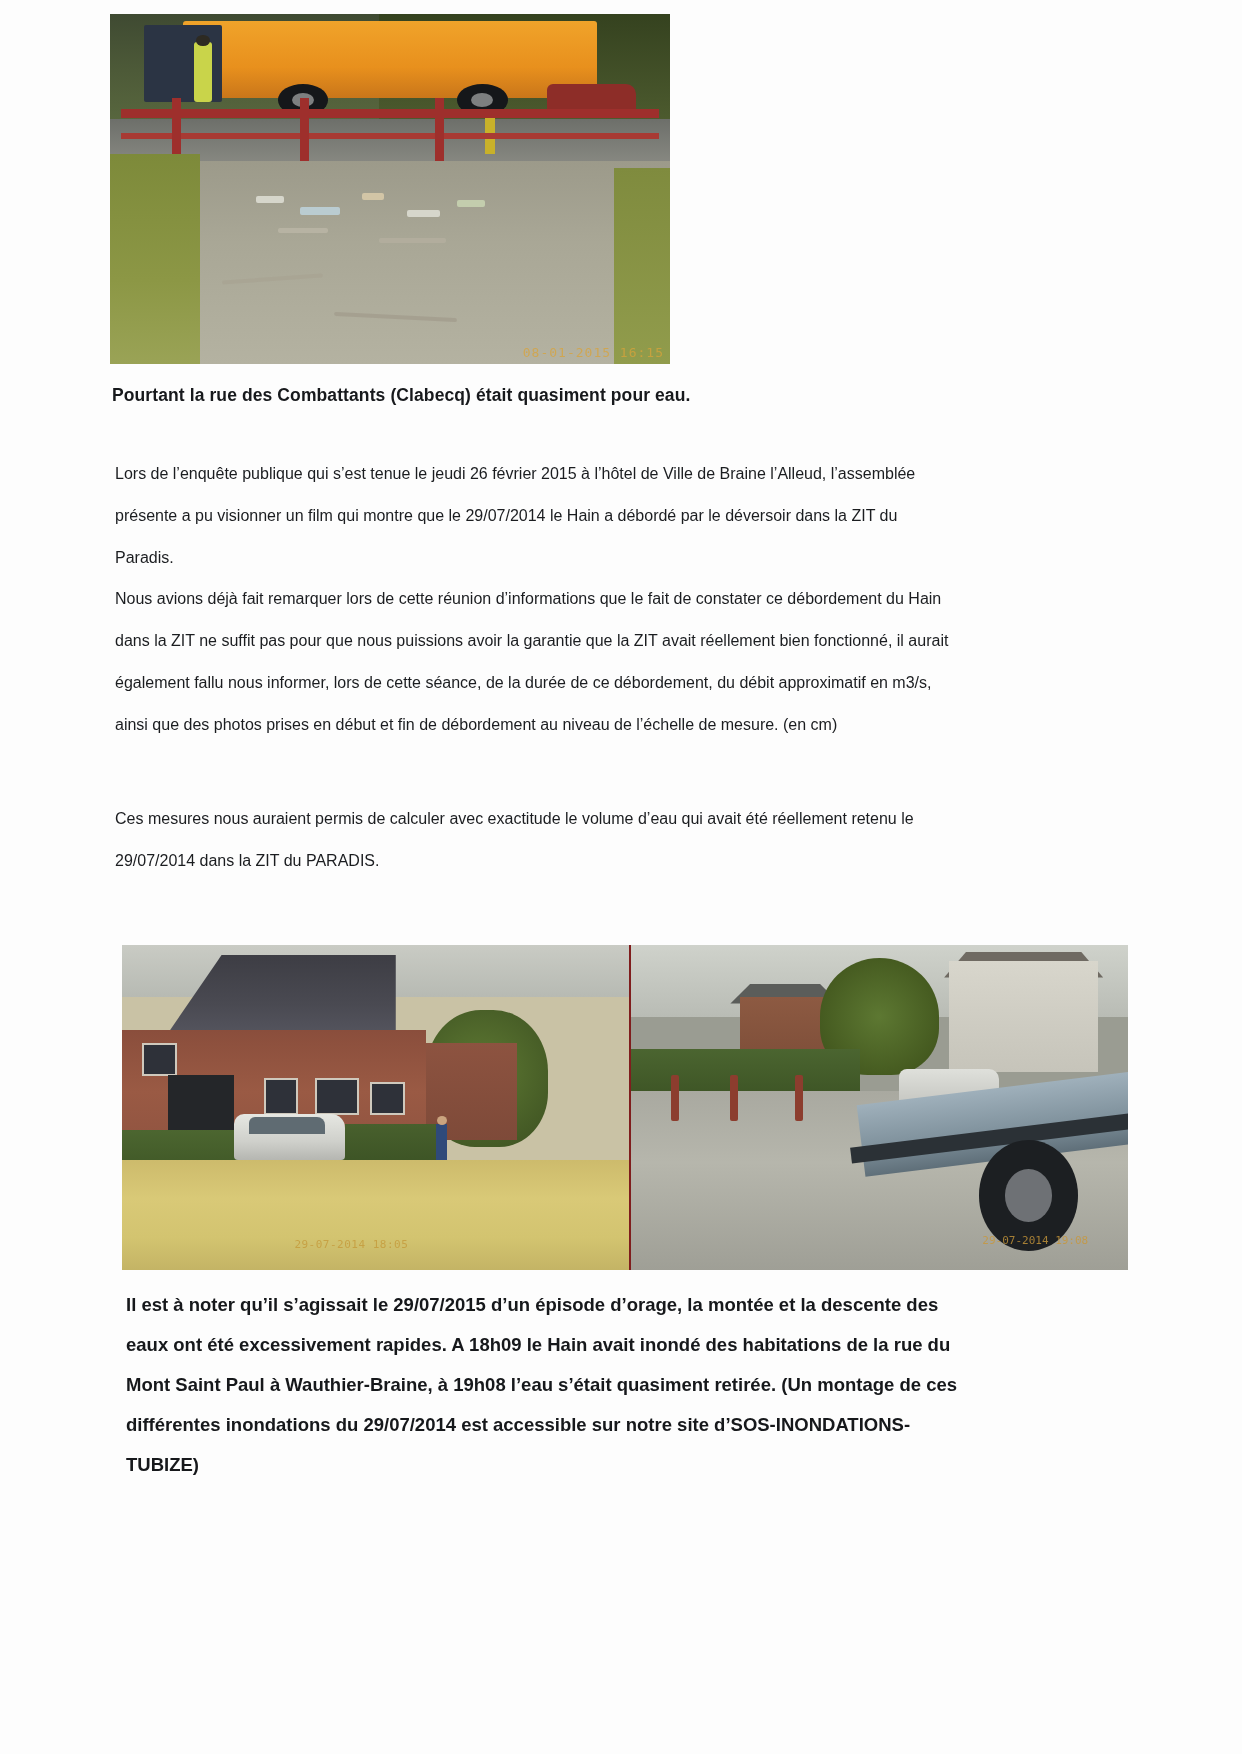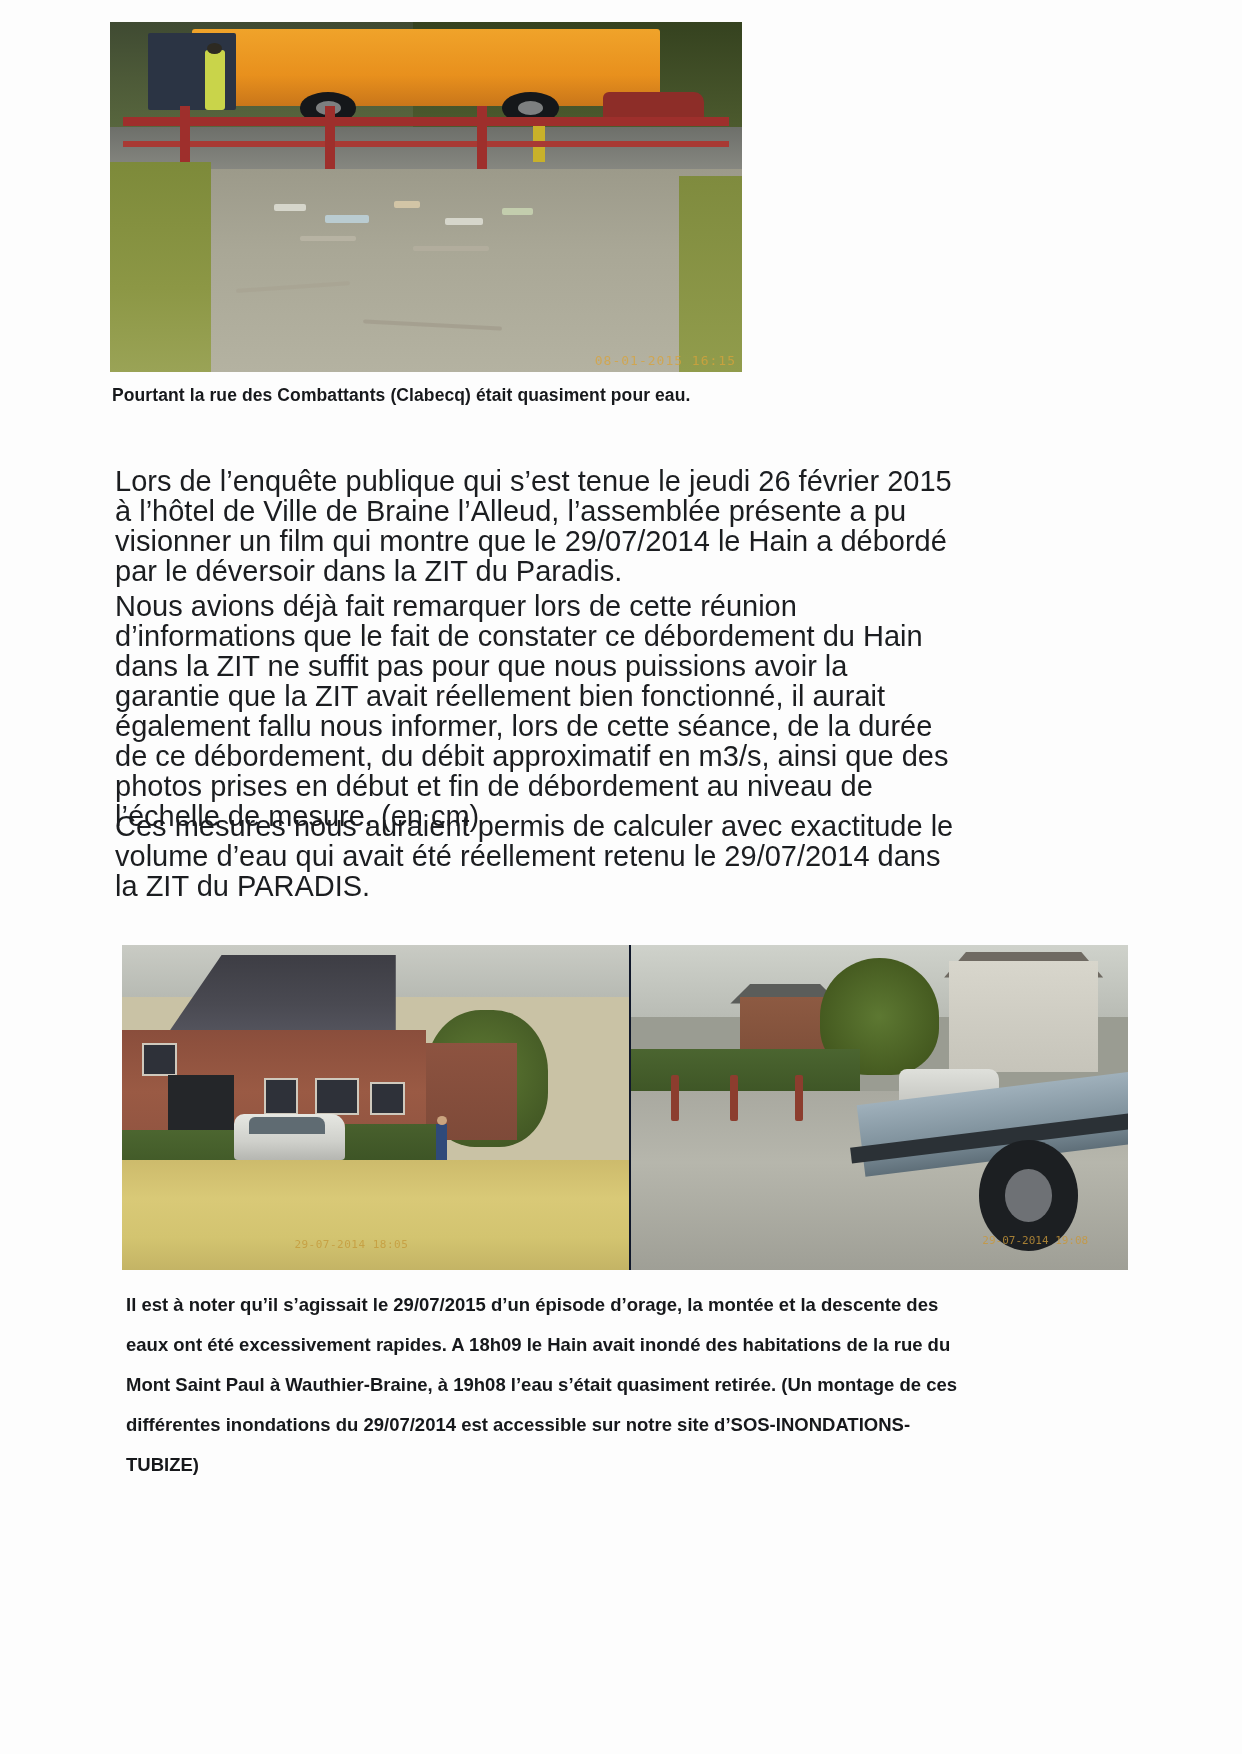"08-01-2015 16:15" .photo-top { top: 22px -> 14px; width: 632px -> 560px }
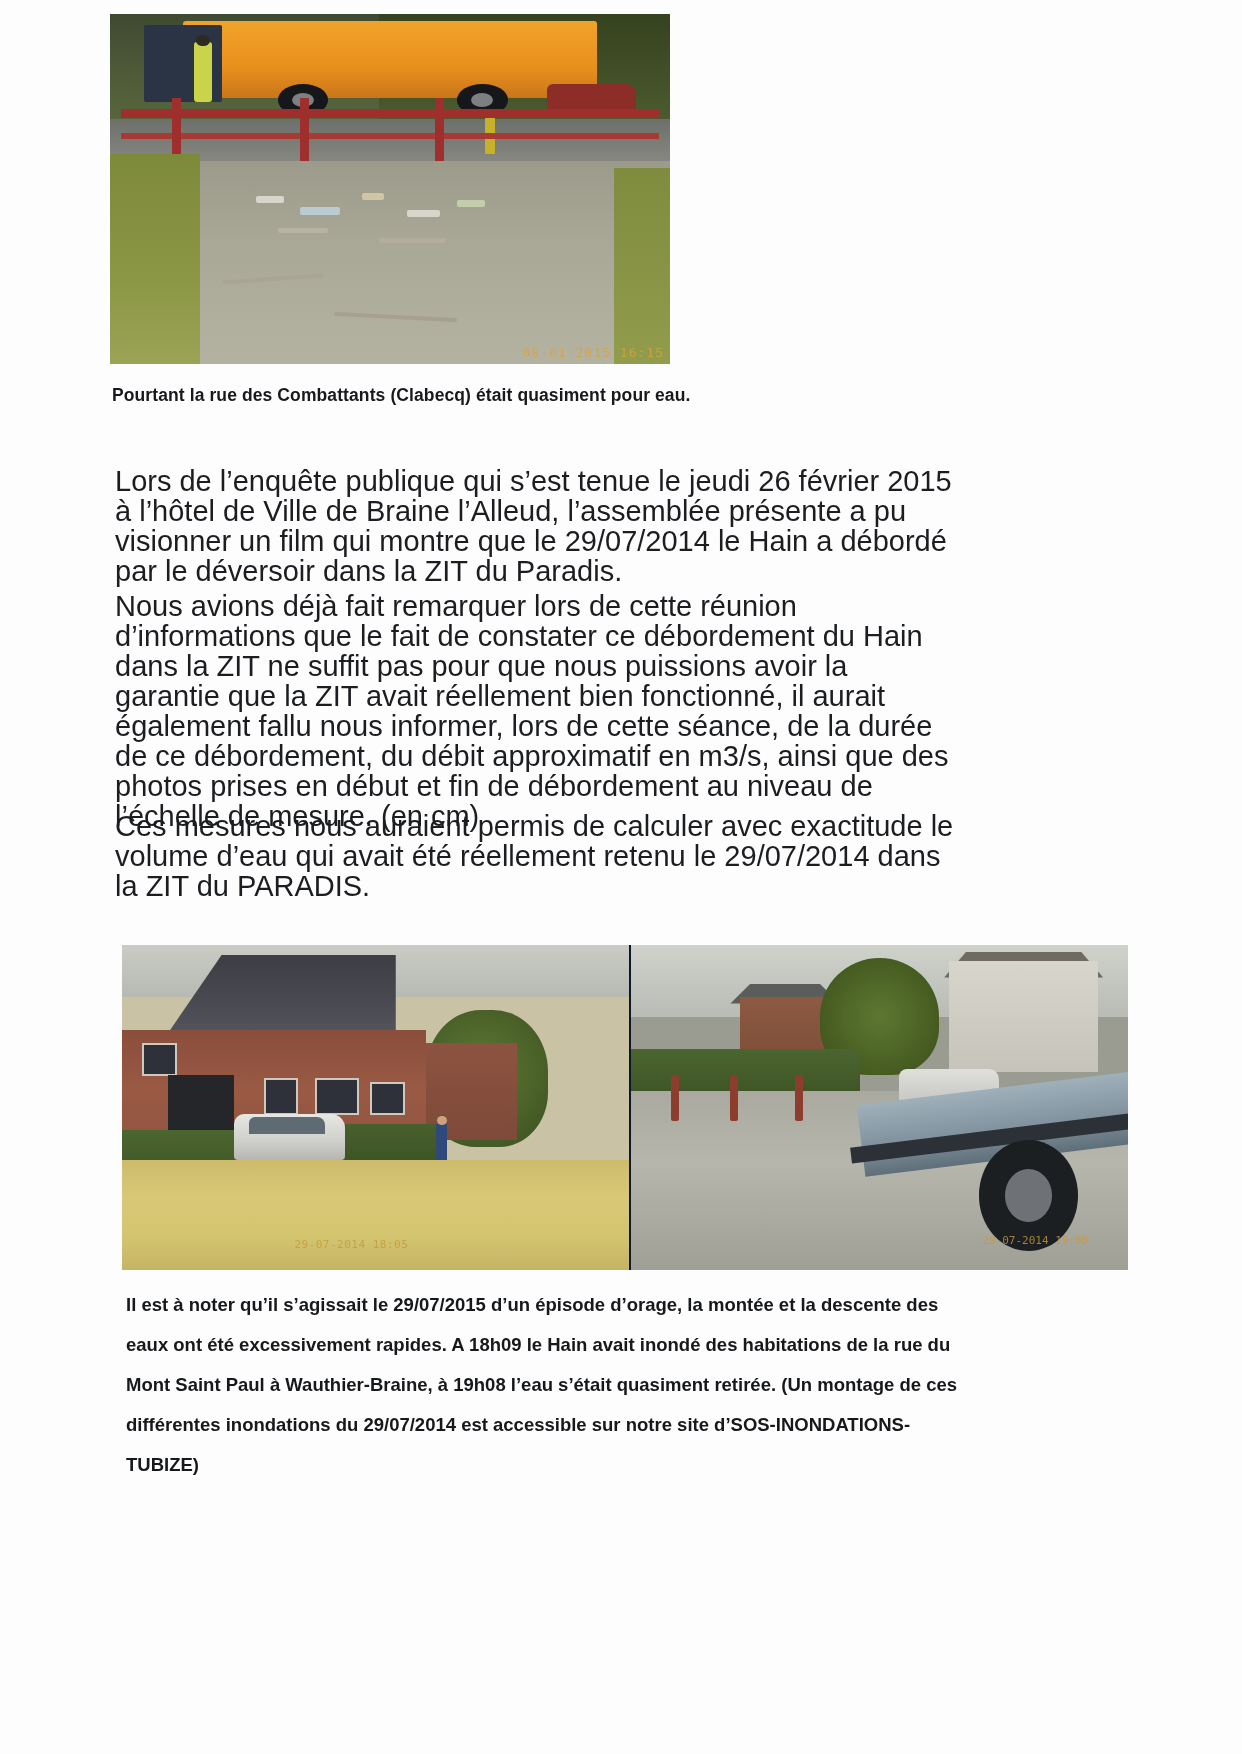"Lors de l’enquête publique qui" .body-text { font-size: 29px -> 16px; line-height: 30px -> 42px }
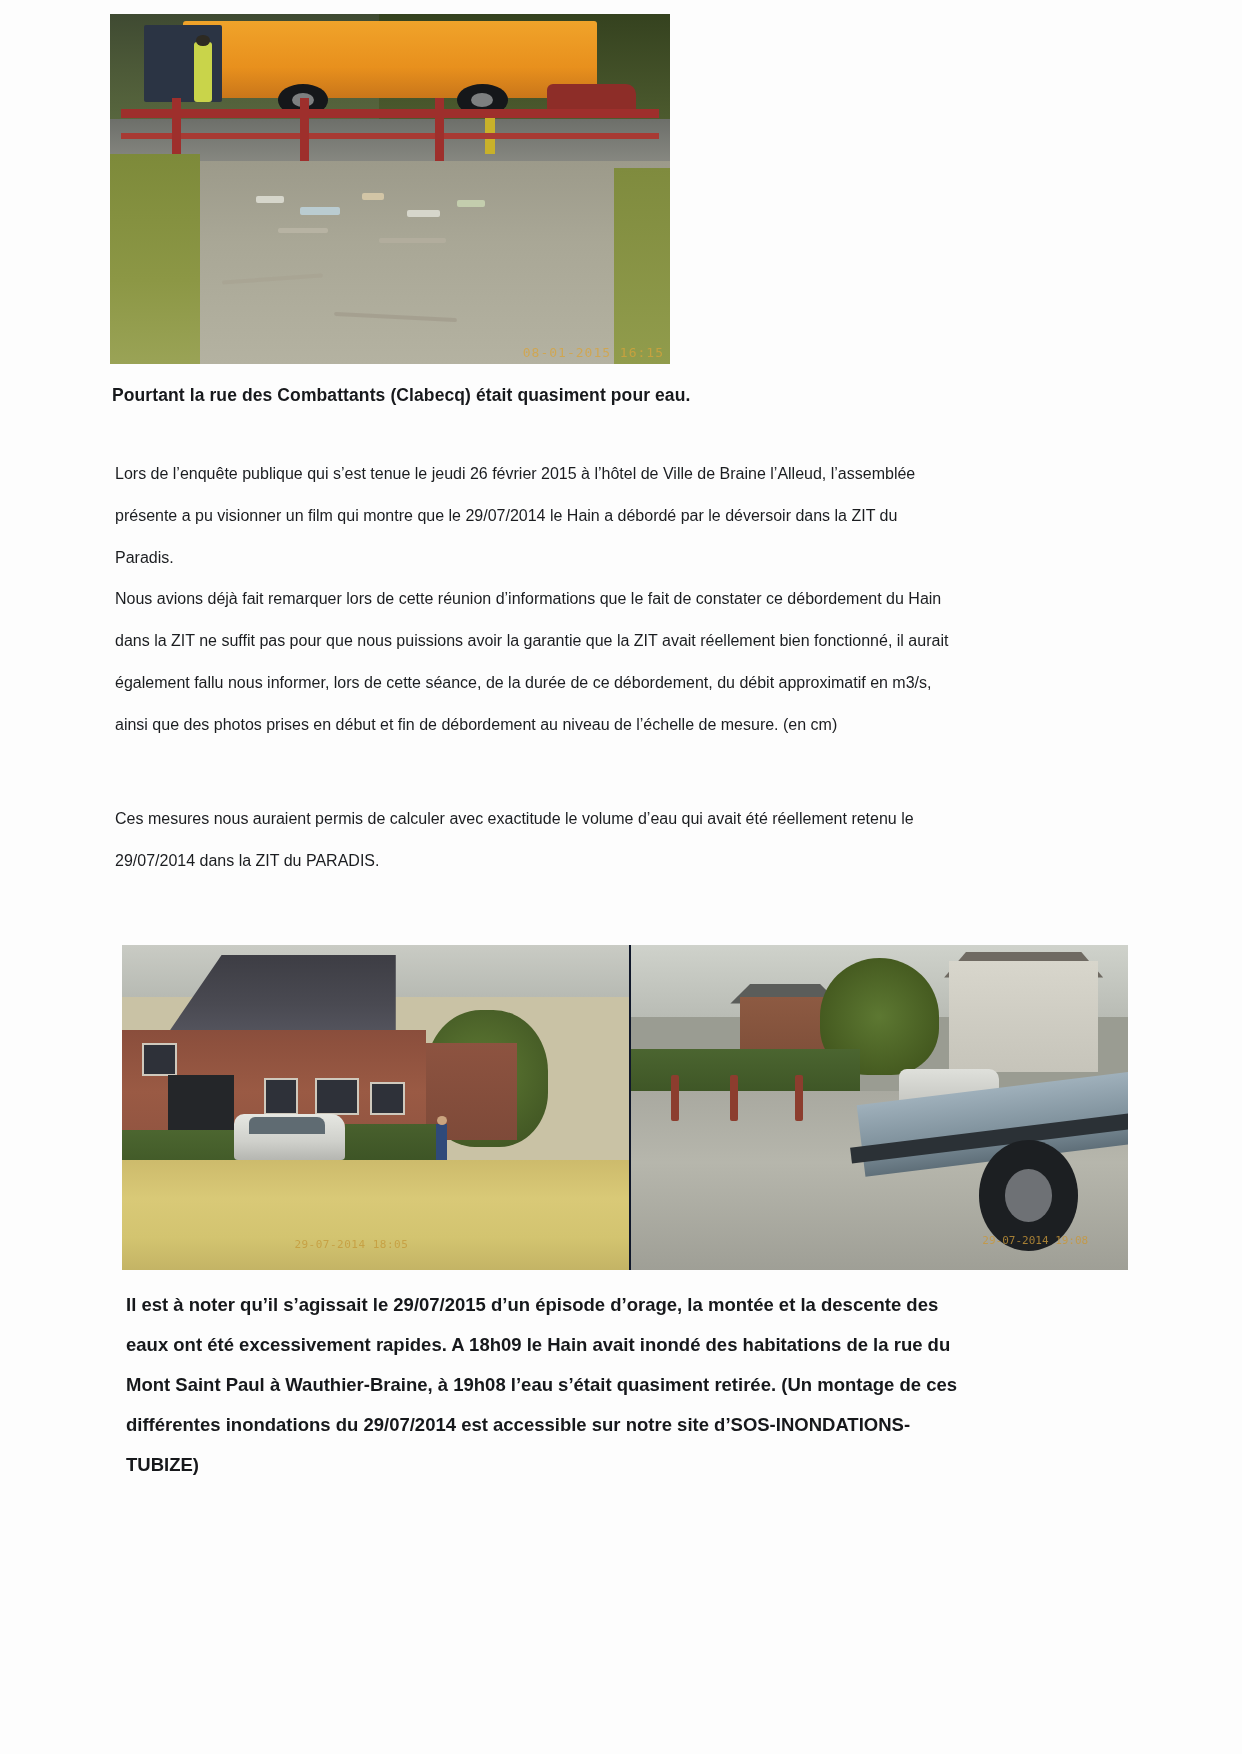"29-07-2014 19:08" .pb-right { border-left: 2px solid #0f172a -> 2px solid #7f1d1d }
